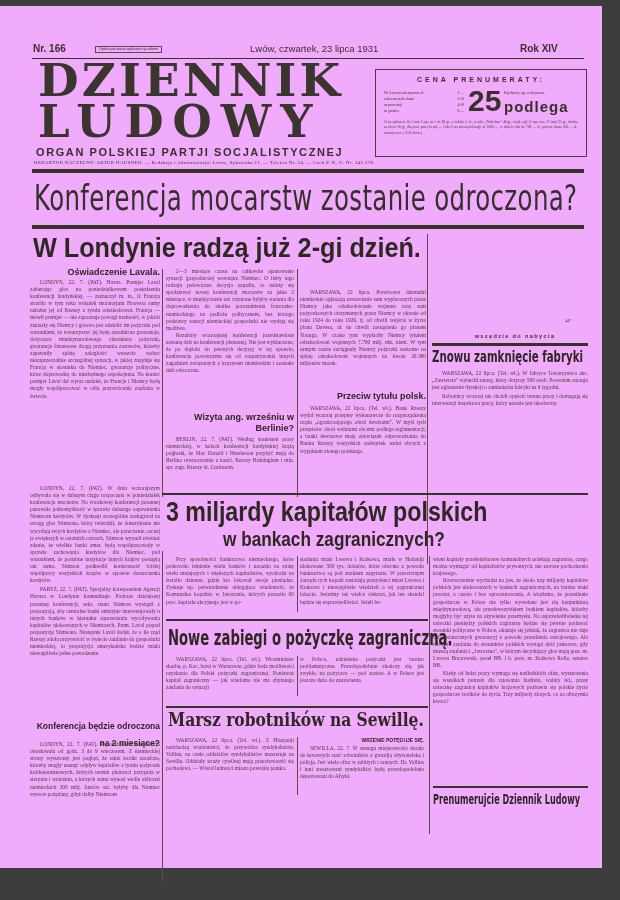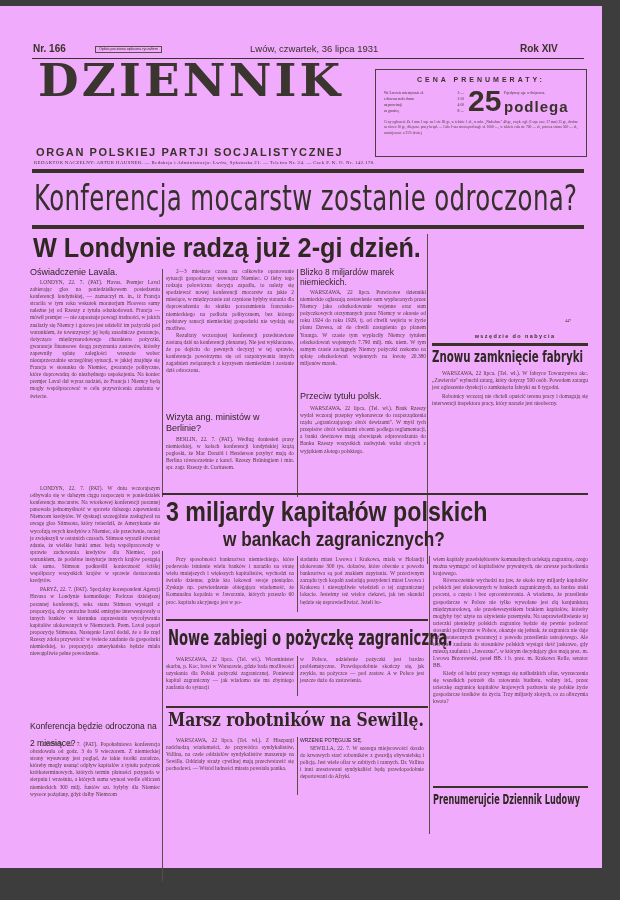"Lwów, czwartek, 36 lipca 1931" div.abs { text: 36 -> 23 }
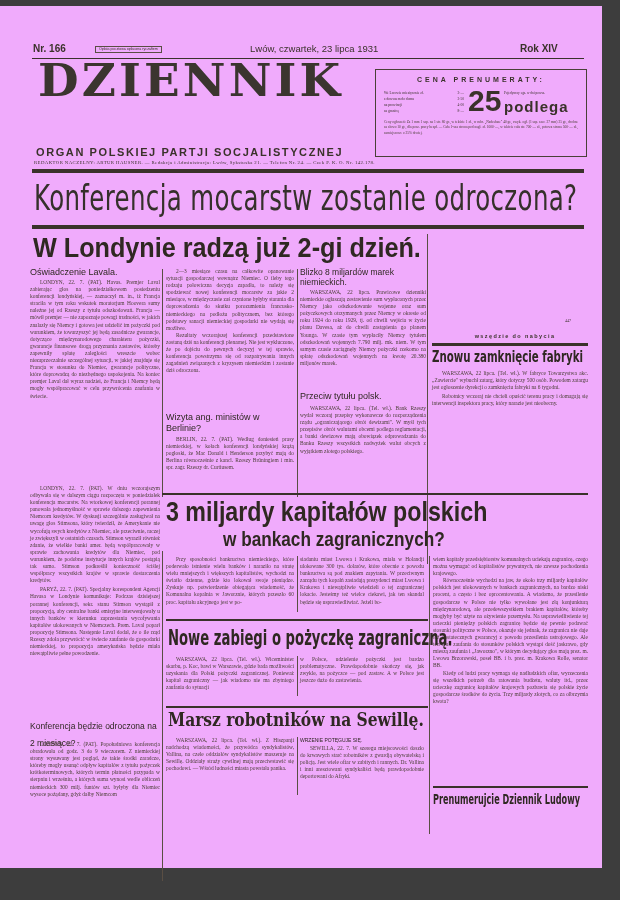"LUDOWY" div.abs { html: none -> <div>LUDOWY</div> }
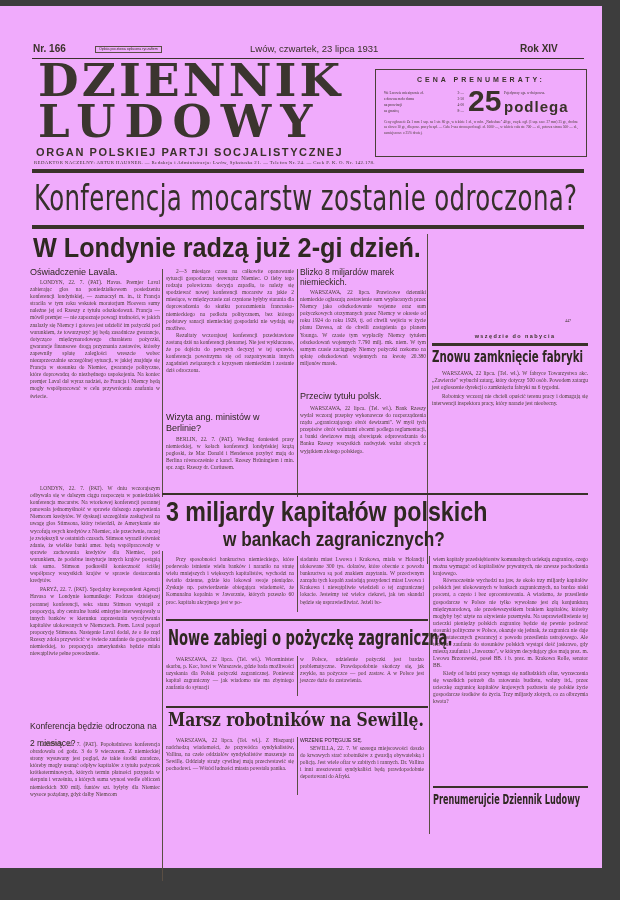"Oświadczenie Lavala." .sub { font-weight: normal -> bold; text-align: left -> right }
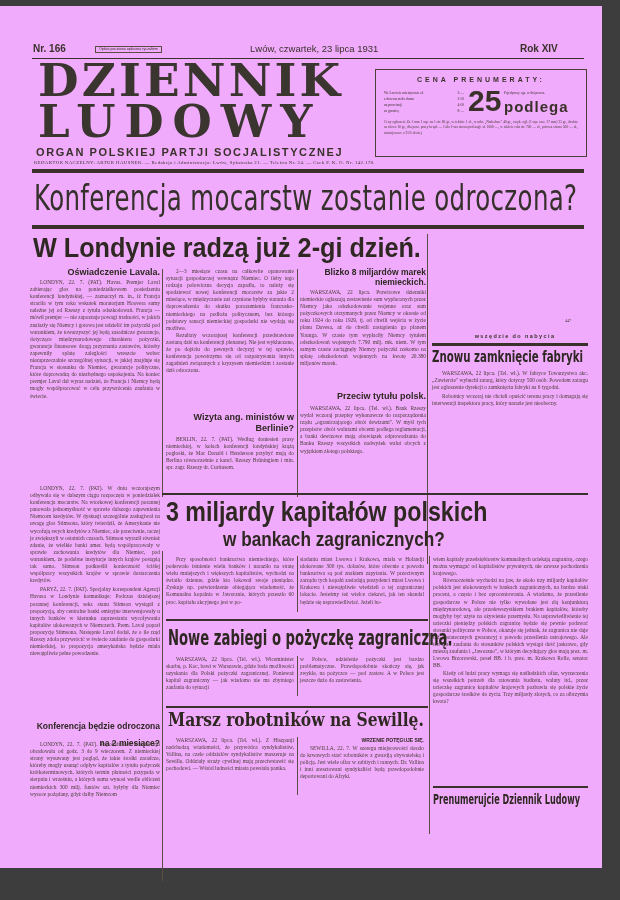"Blizko 8 miljardów marek niemieckich." div.abs { html: <div>Blizko 8 miljardów marek niemieckich.</div> -> none }
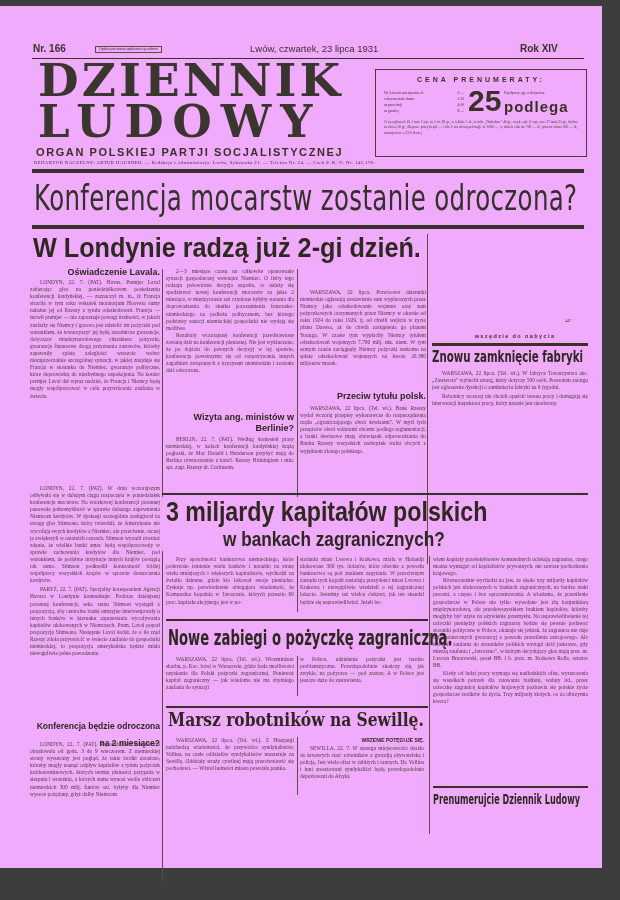"Wizyta ang. ministów w Berlinie?" div.abs { text: ministów -> wrześniu }
